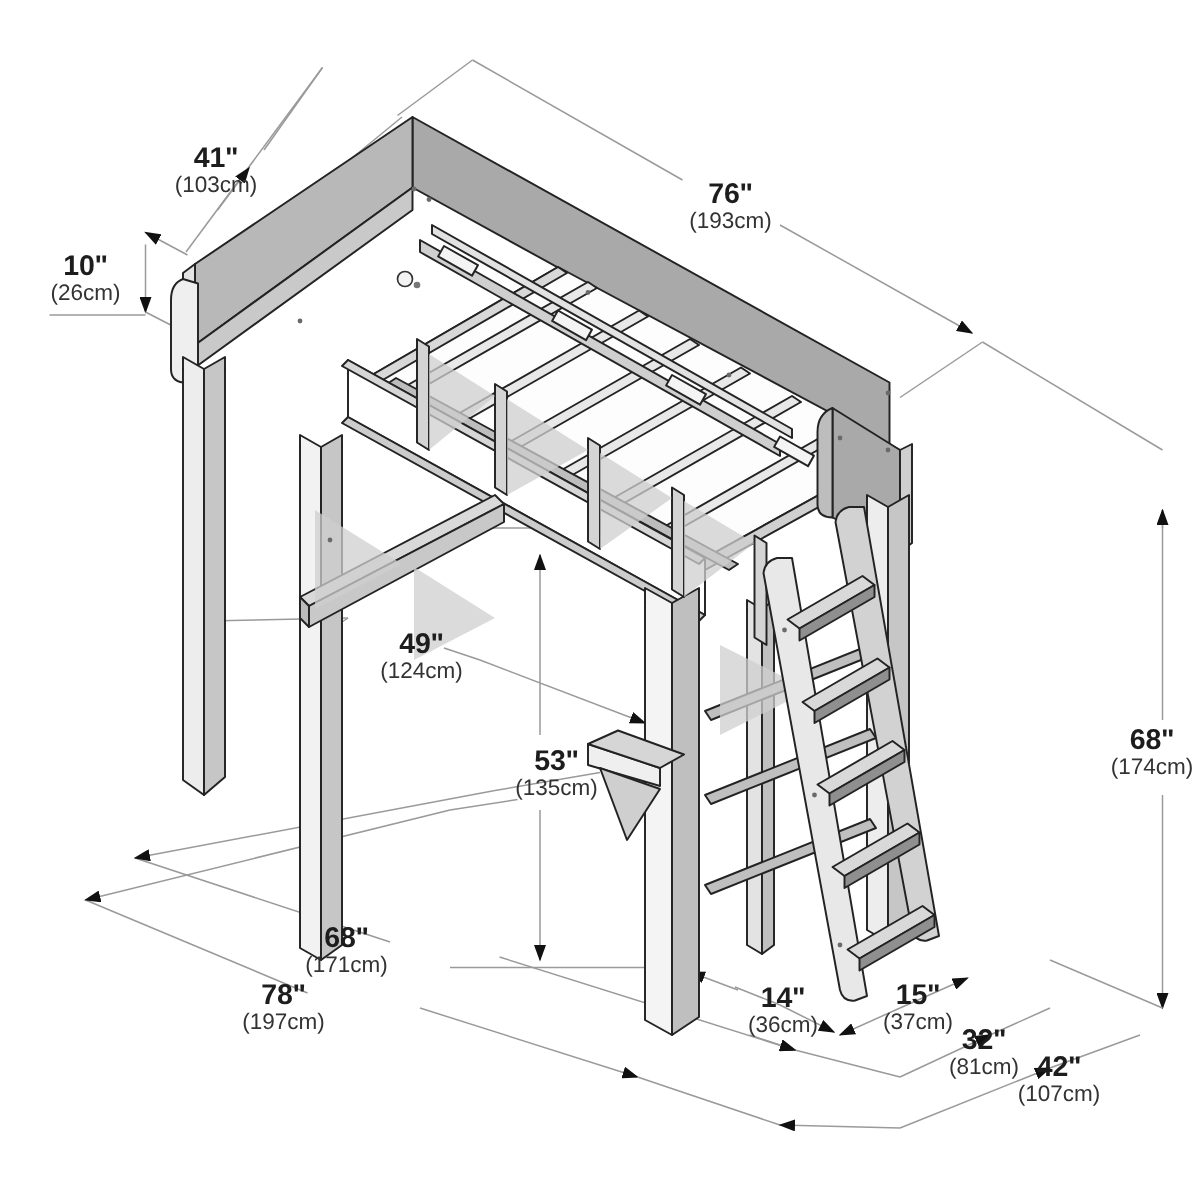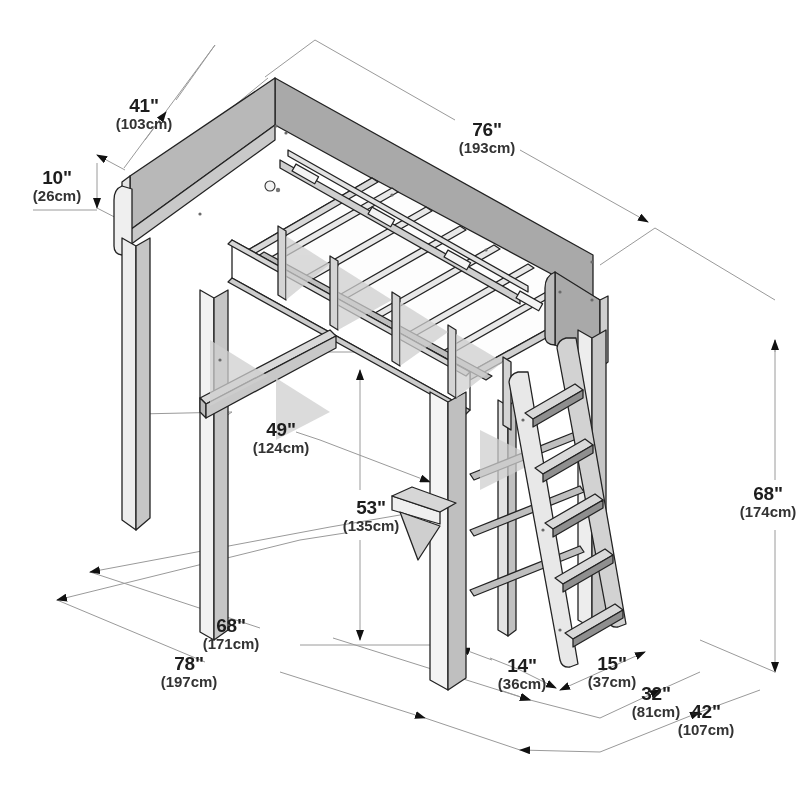"(103cm)" .dim .cm { font-weight: bold -> normal }
